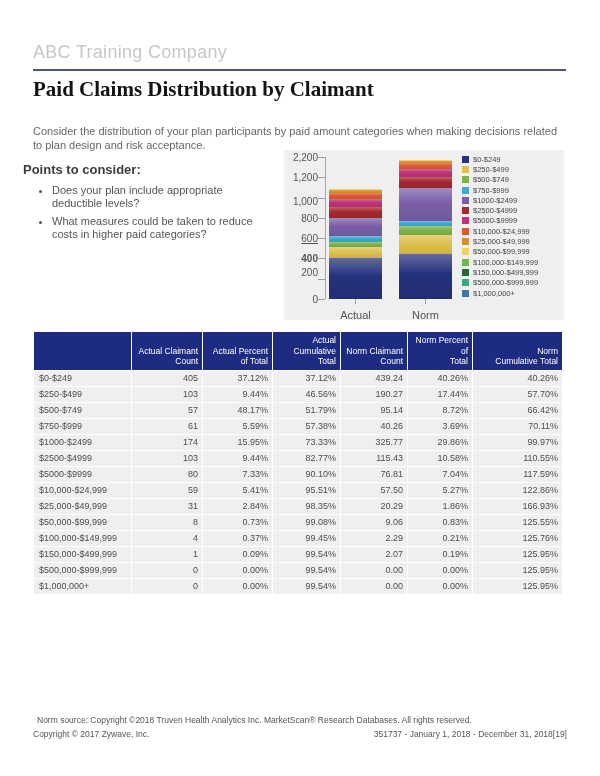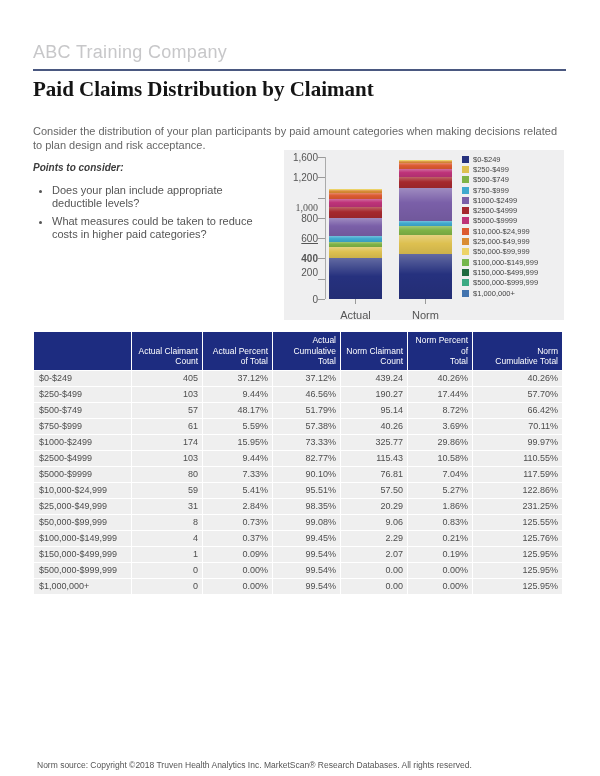"1,600" div.ytick-label { text: 1,600 -> 2,200 }
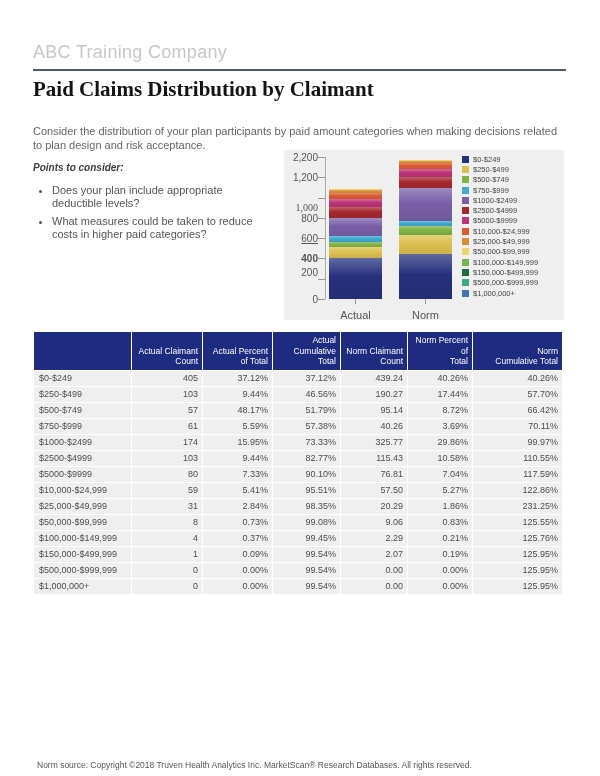"Points to consider:" .points-heading { font-size: 10px -> 13px; font-style: italic -> none; left: 33px -> 23px }
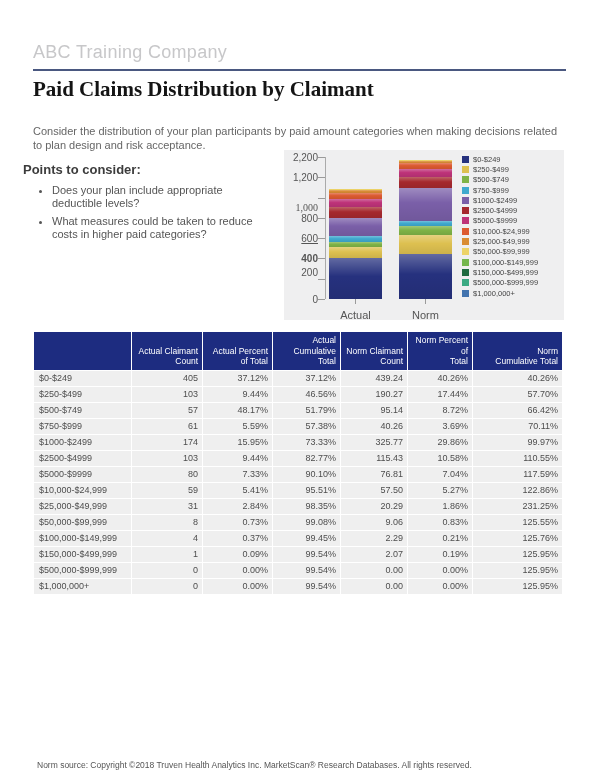"1,000" div.ytick-label { font-family: Liberation Serif, serif -> none; top: 52px -> 46px }
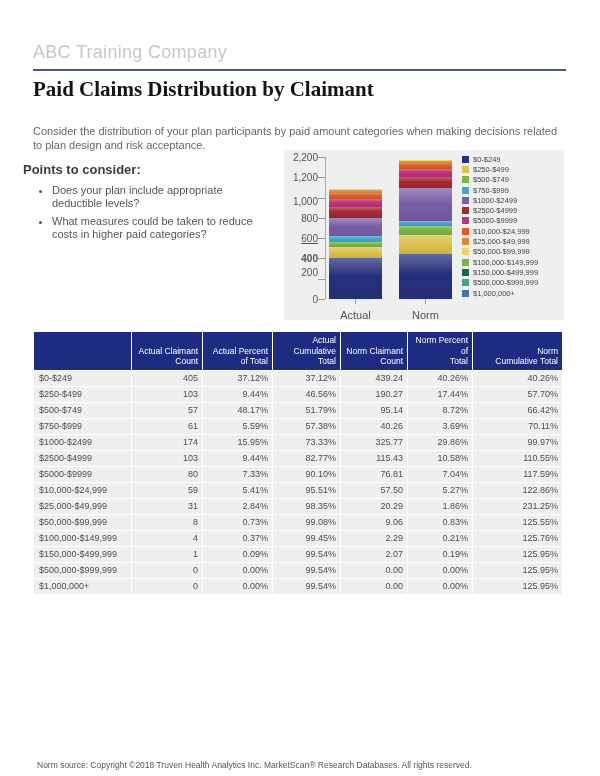"231.25%" td { text: 231.25% -> 166.93% }
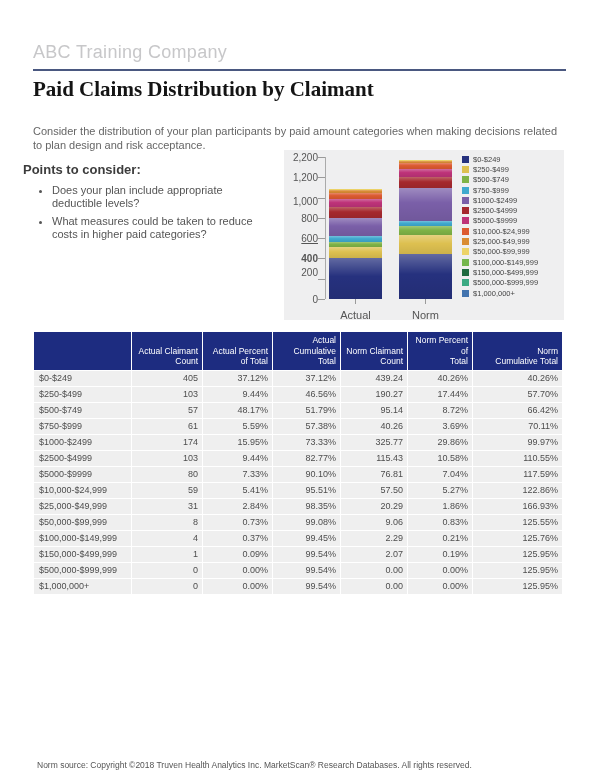"Norm source: Copyright ©2018 Truven" .footer-line1 { margin-top: 45px -> none }
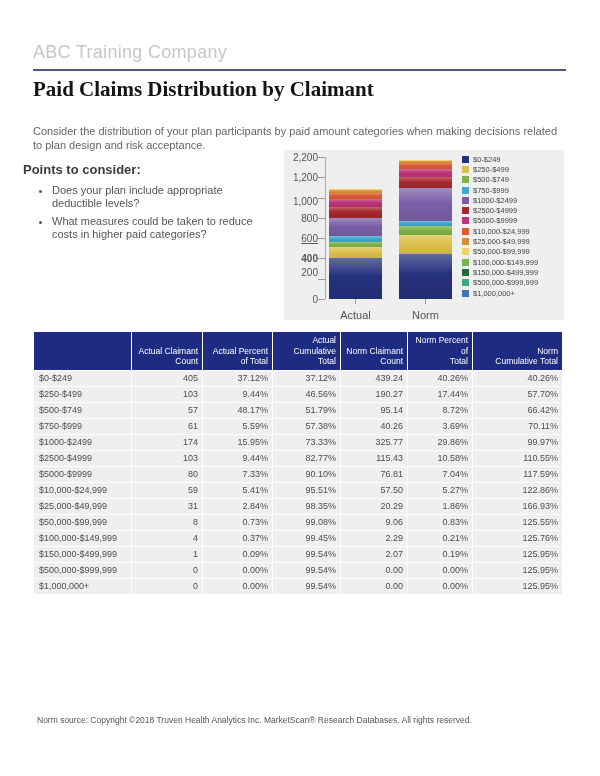"Copyright © 2017 Zywave, Inc." div.footer-line2 { html: none -> <div> <span>Copyright © 2017 Zywave, Inc.</span> <span>351737 - January 1, 2018 - December 31, 2018[19]</span> </div> }
